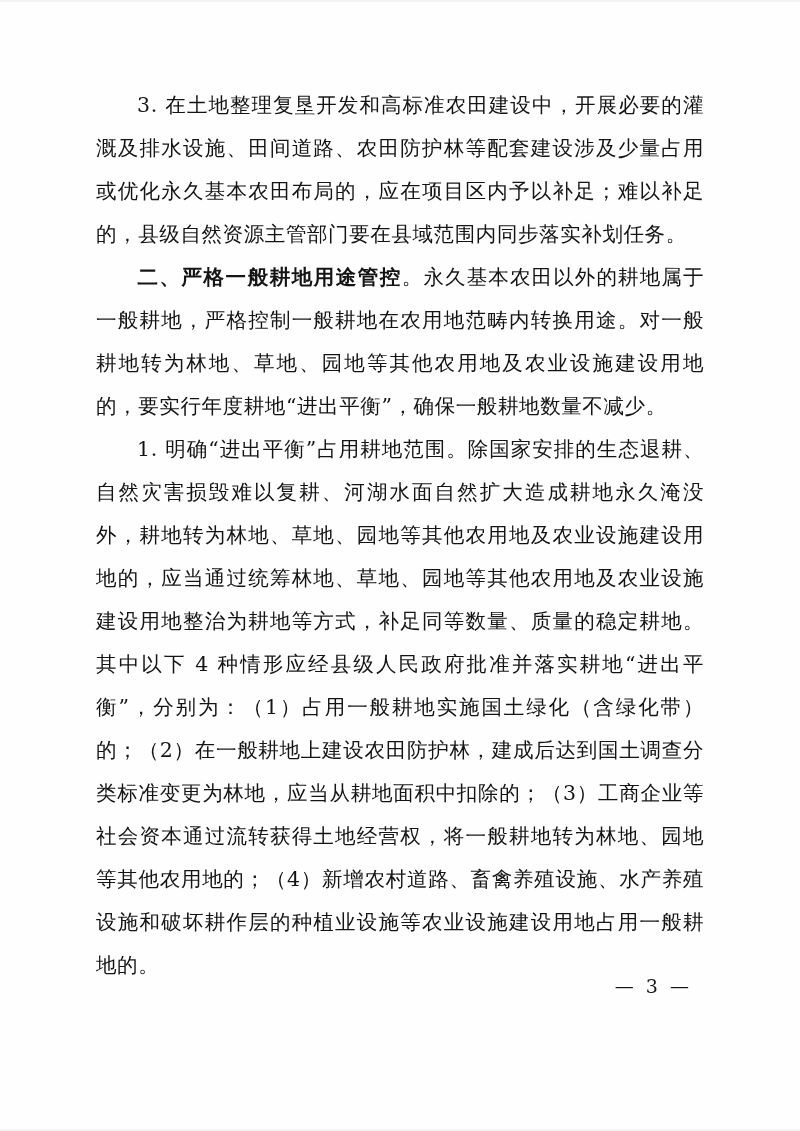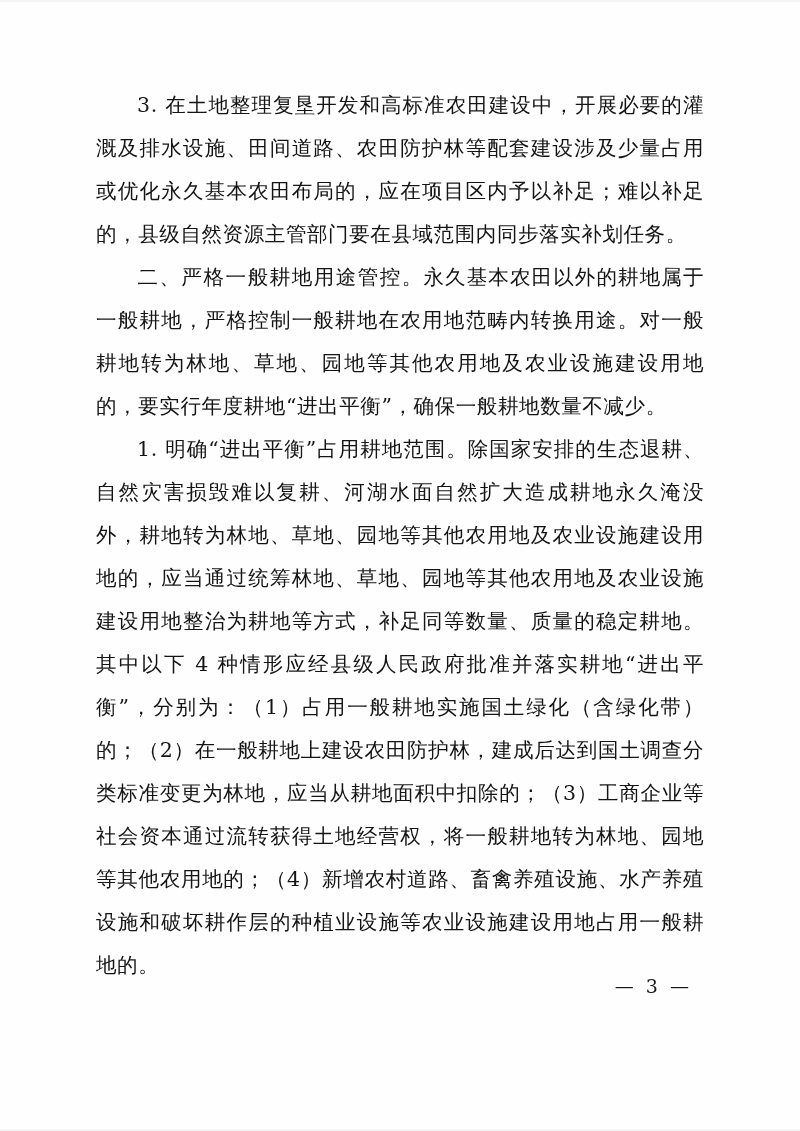"二、严格一般耕地用途管控" .para.bold-lead b { font-weight: 400 -> 700 }
